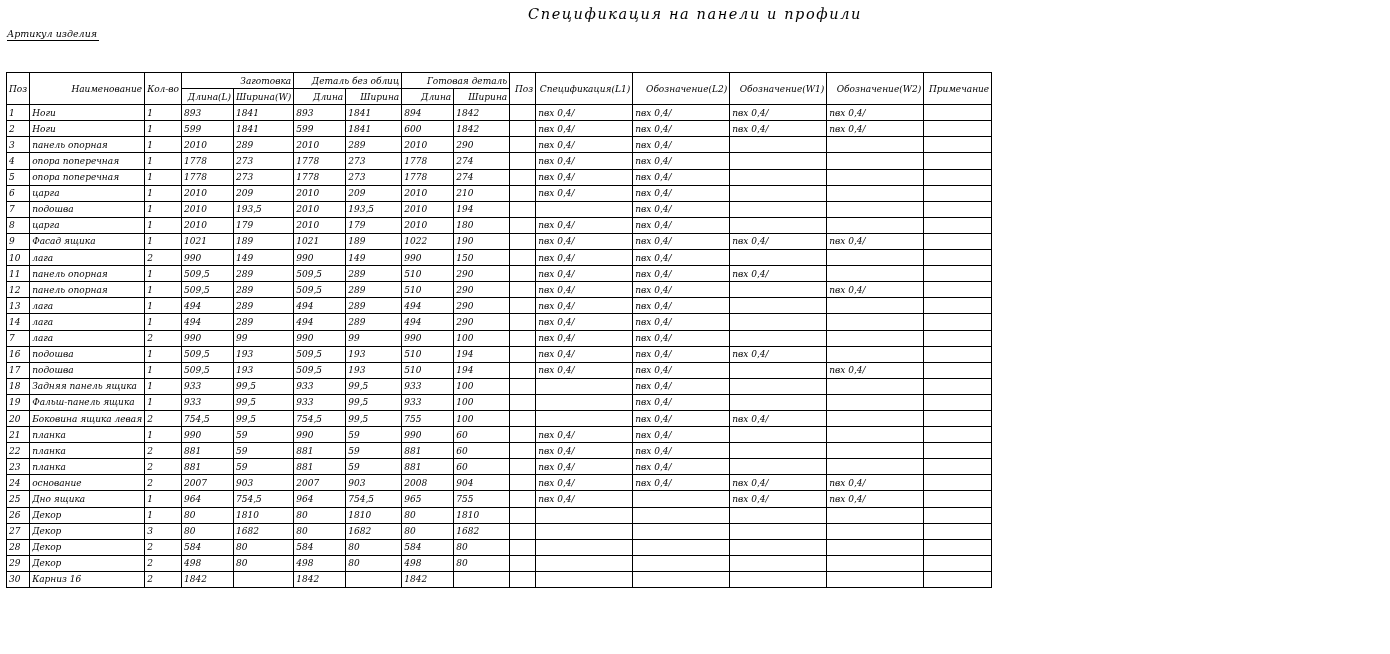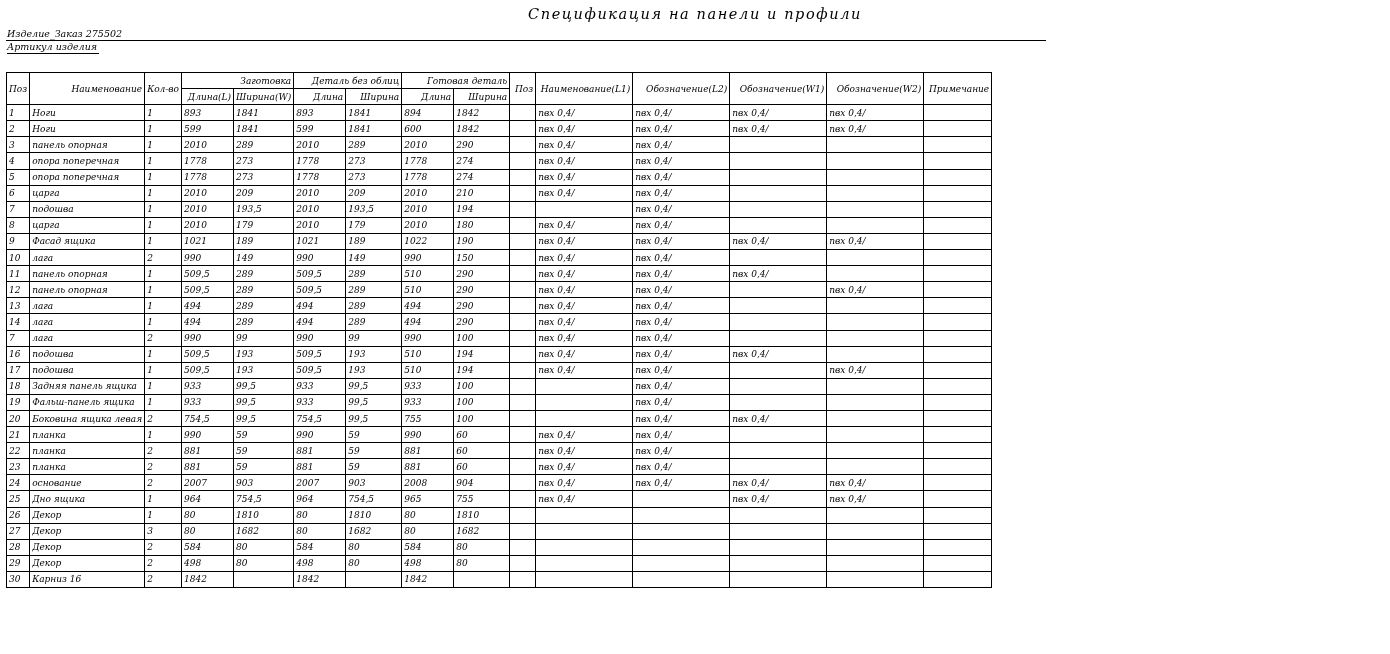"Изделие_Заказ 275502" div.header-line { html: <div>Изделие_Заказ 275502</div> -> none }
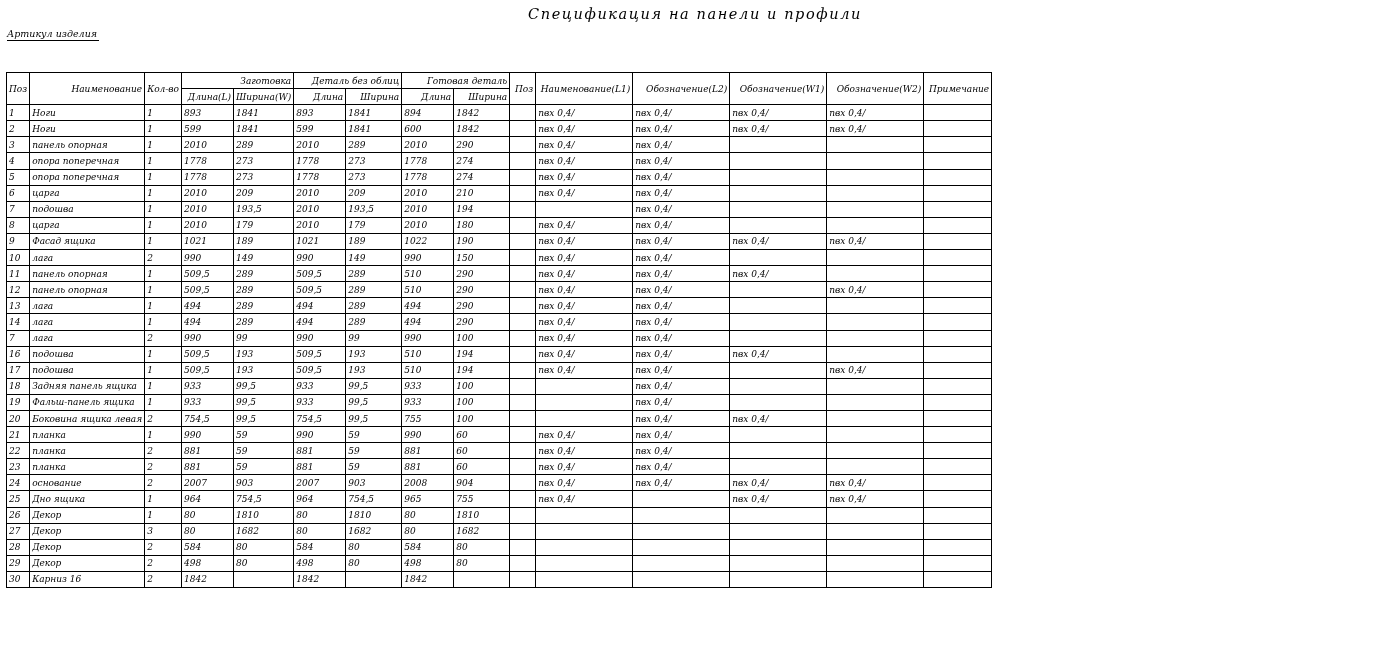"Наименование(L1)" th.tall { text: Наименование -> Специфuкация }
